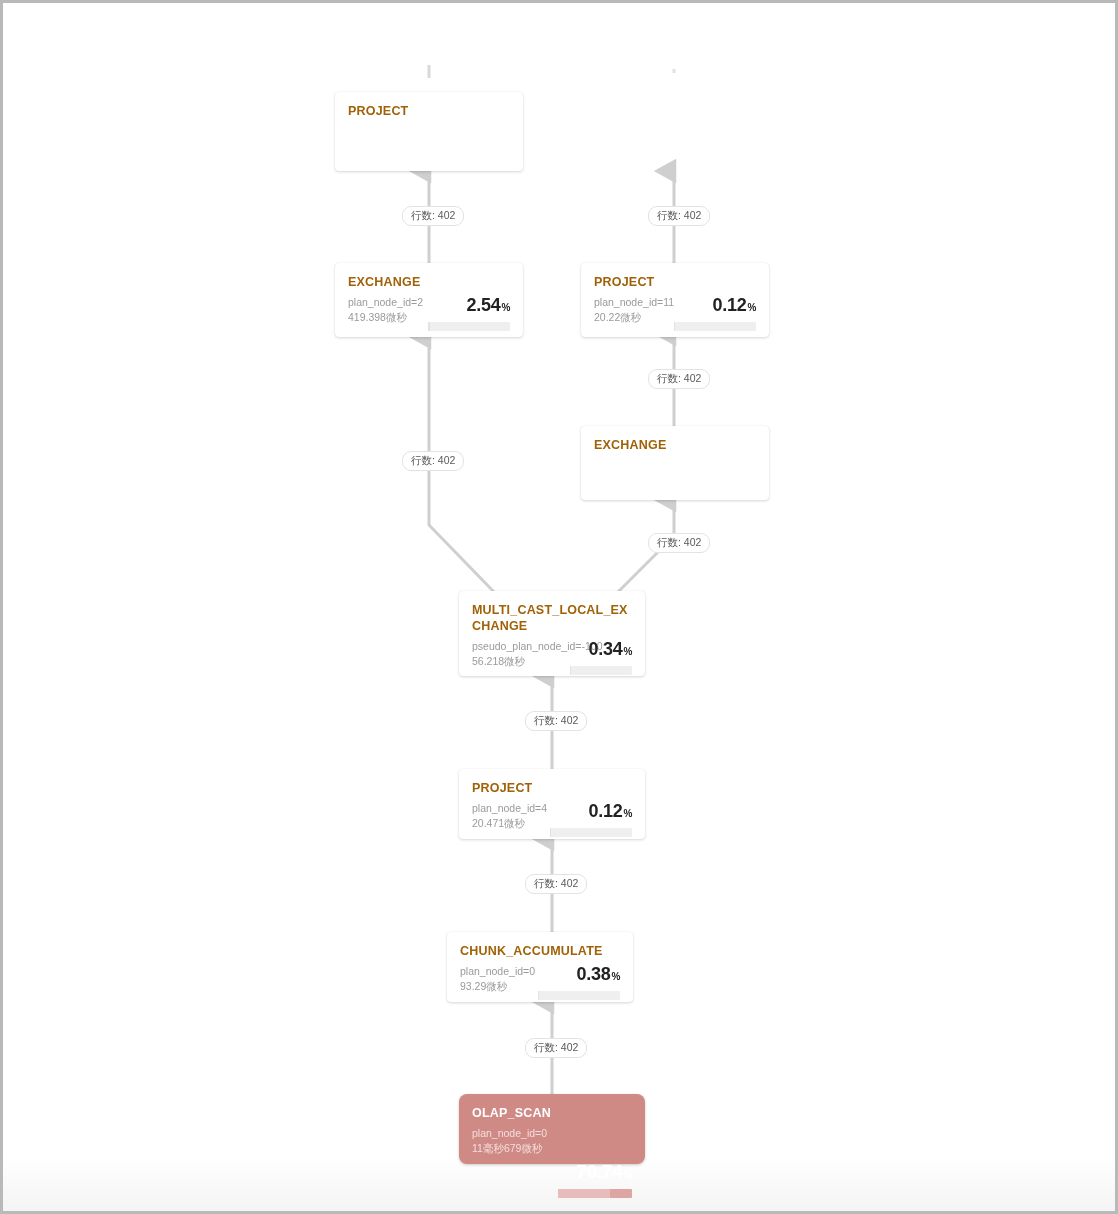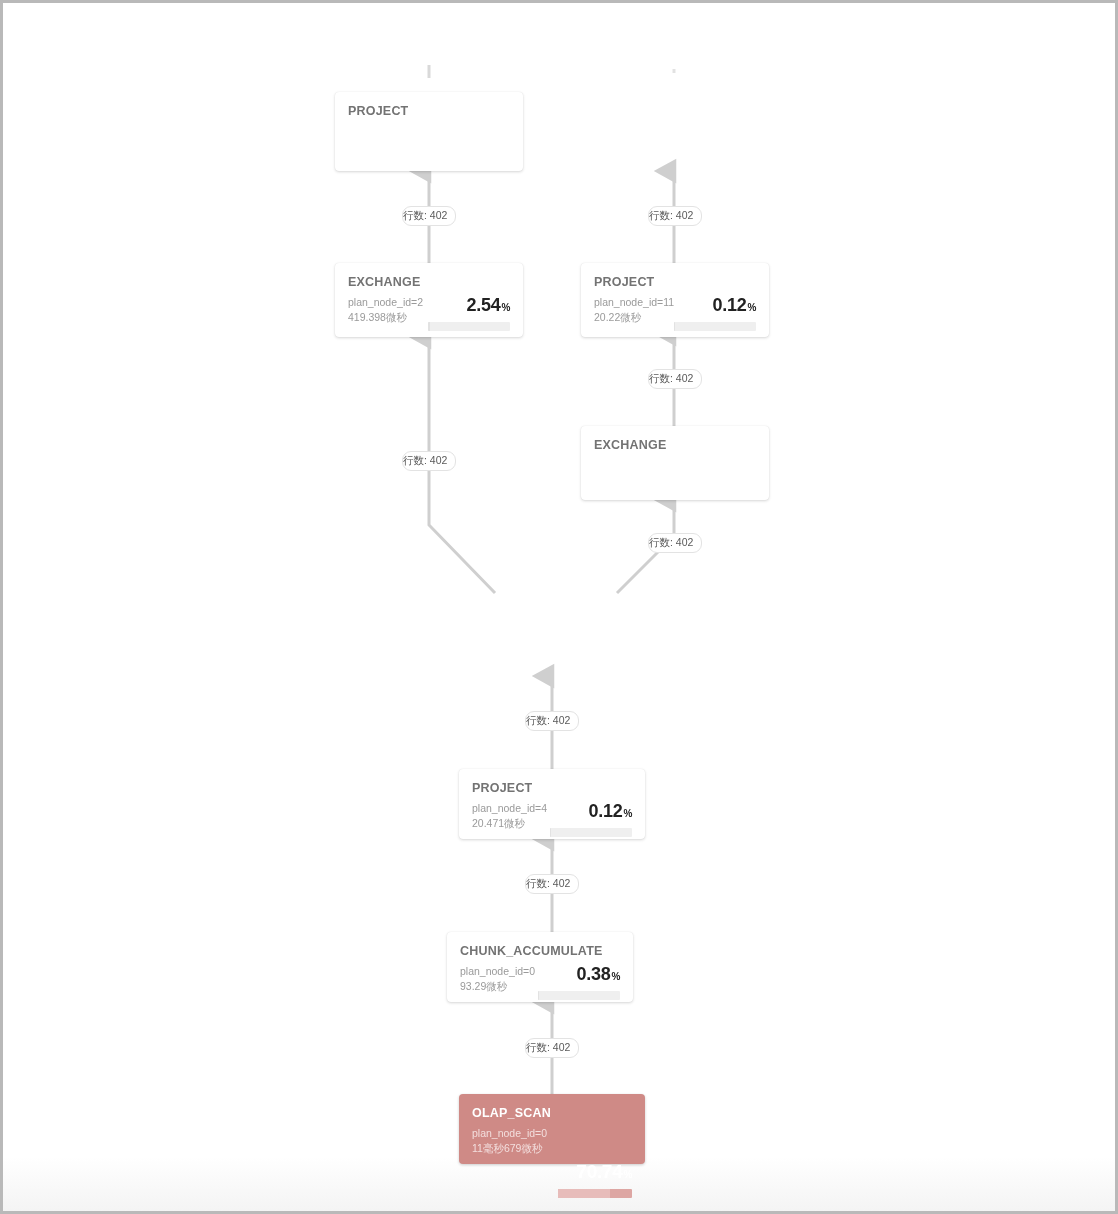"PROJECT" .node-title { color: #737373 -> #a16207 }
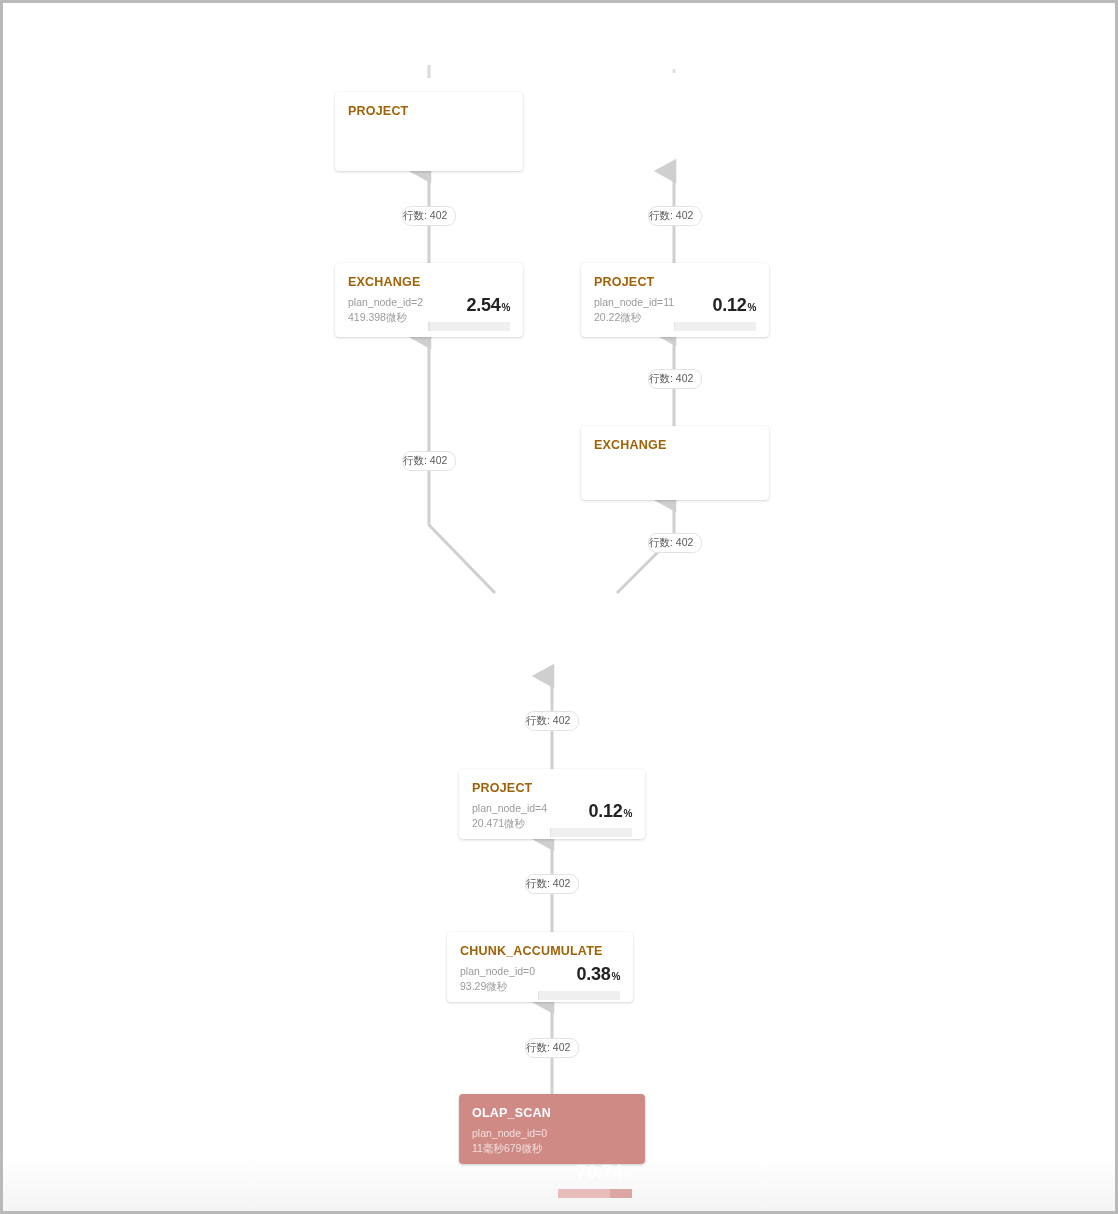"行数: 402" .edge-pill { padding: 2px 8px 3px 0 -> 2px 8px 3px 8px }
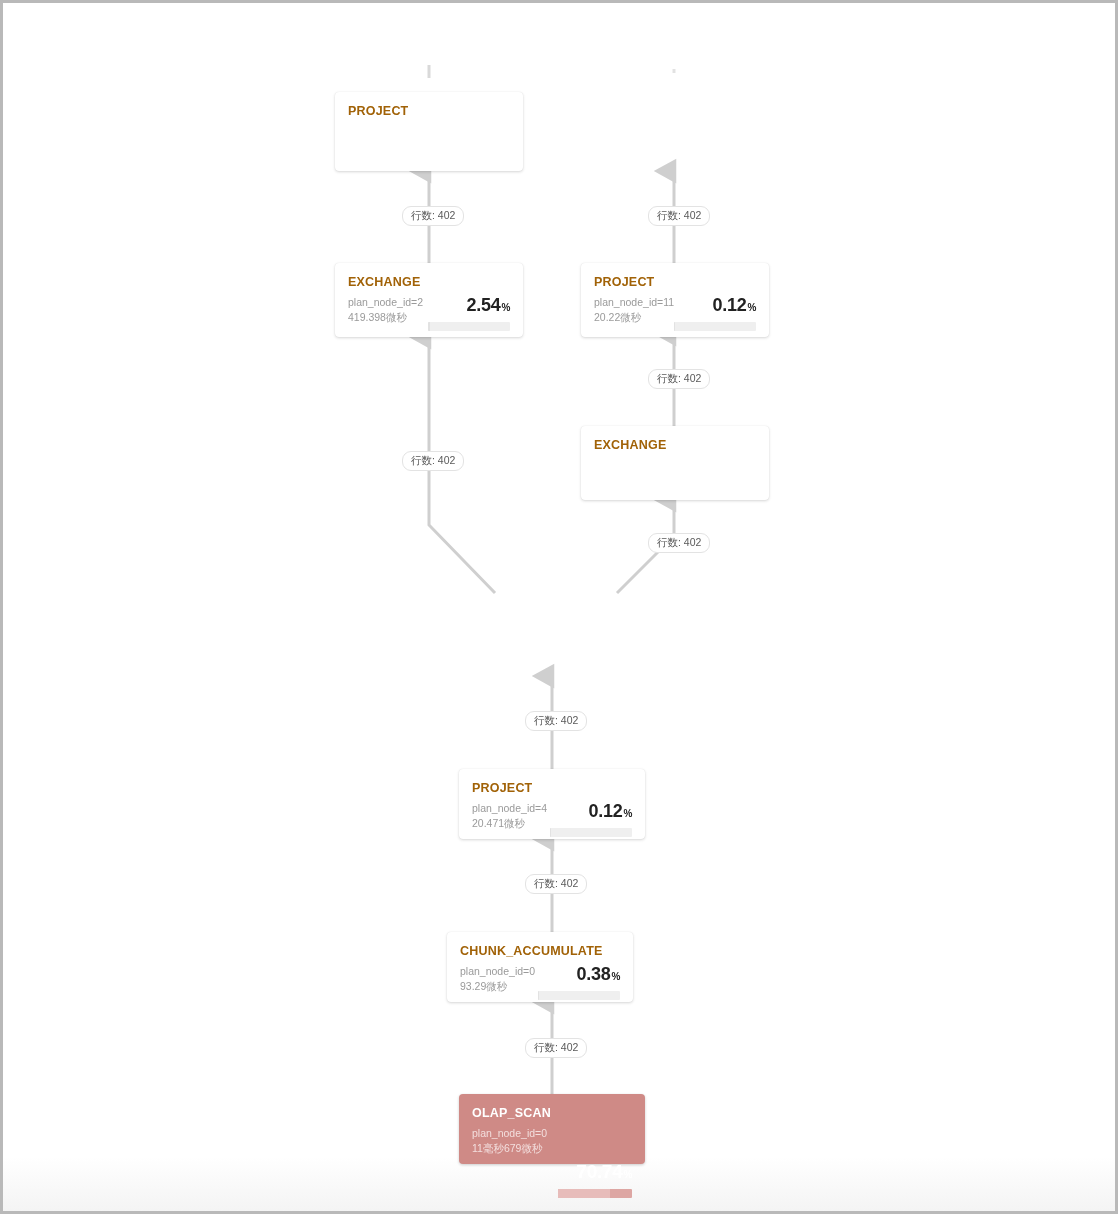"MULTI_CAST_LOCAL_EXCHANGE" div.node { html: none -> <div> <div>MULTI_CAST_LOCAL_EXCHANGE</div> <div> <div> <div>pseudo_plan_node_id=-100</div> <div>56.218微秒</div> </div> <div> <div><span>0.34</span><span>%</span></div> <div> <div></div> </div> </div> </div> </div> }
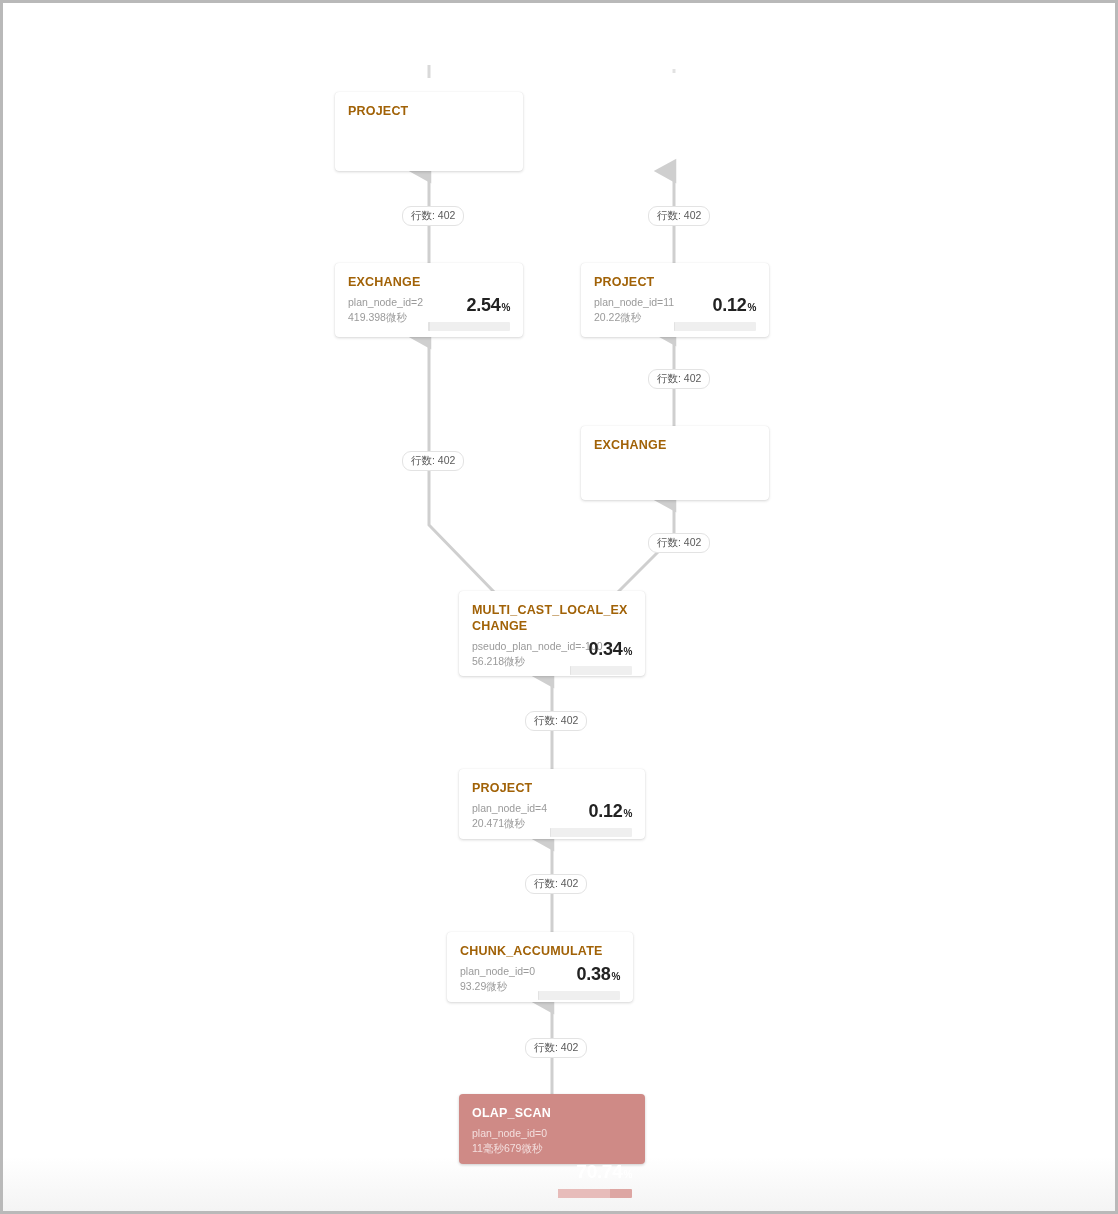"OLAP_SCAN" .node.hot { border-radius: none -> 8px }
